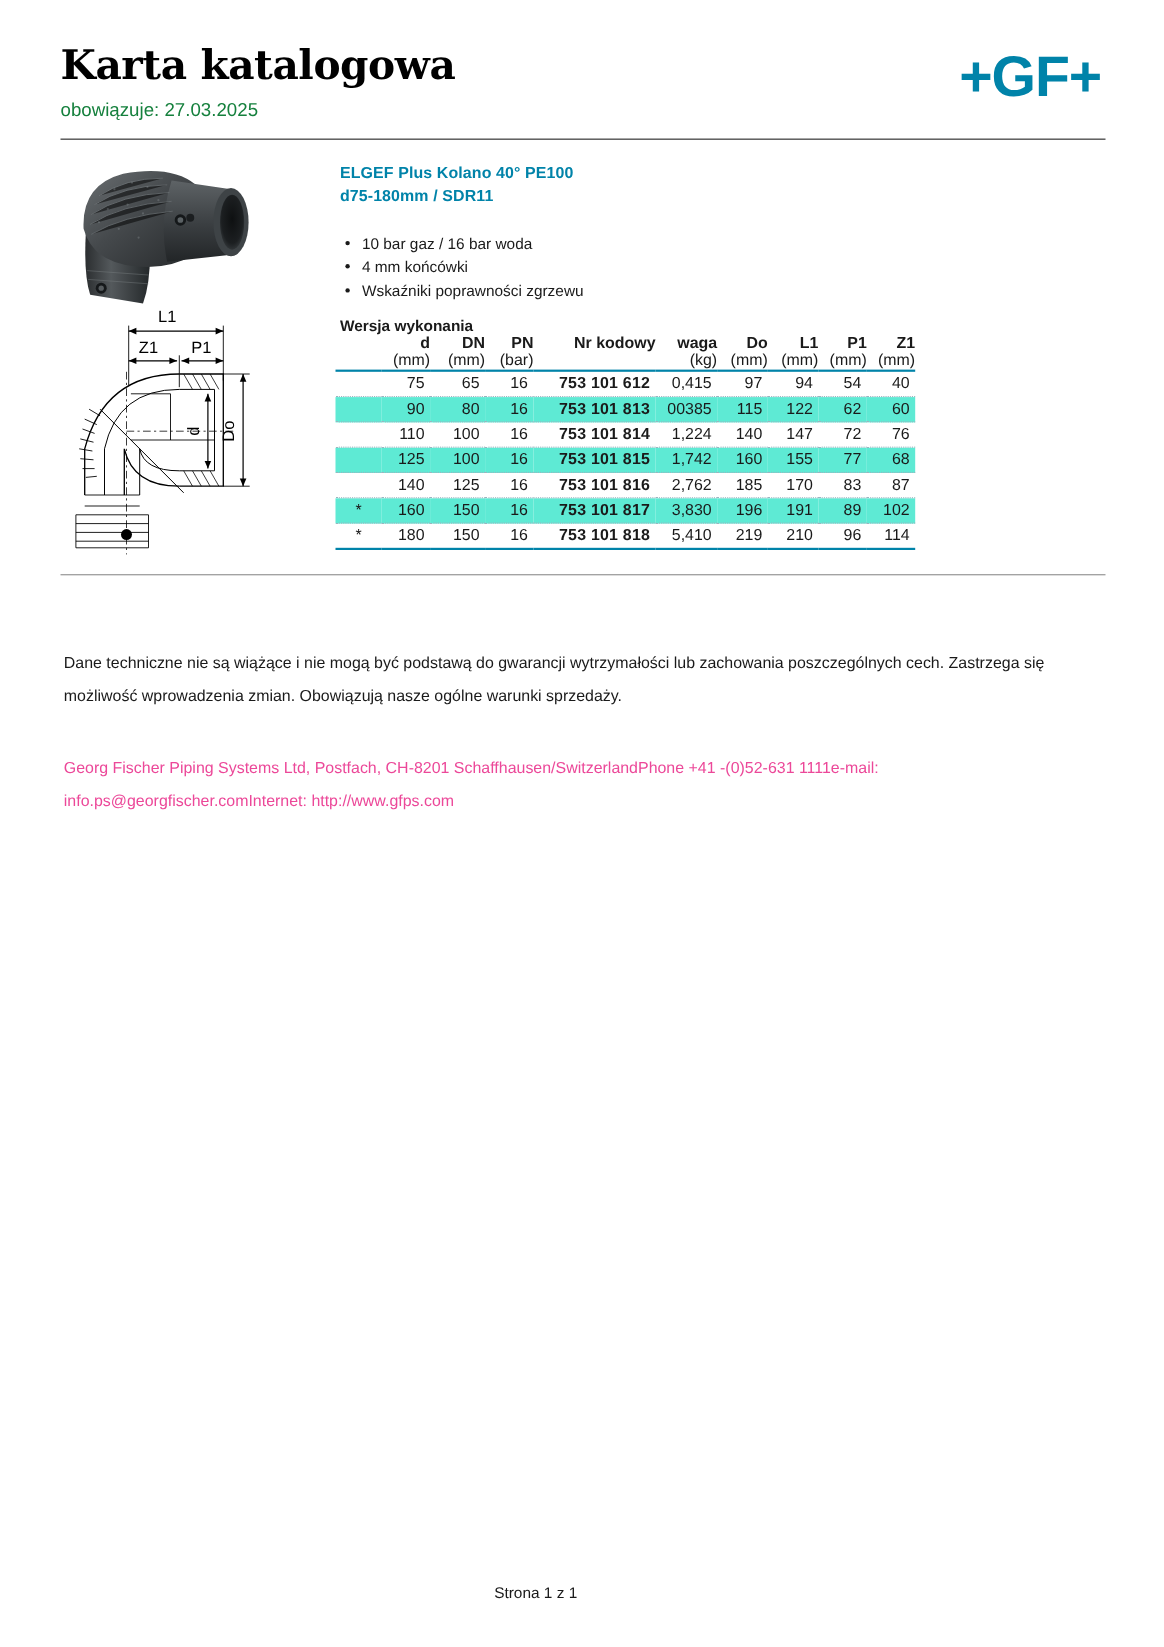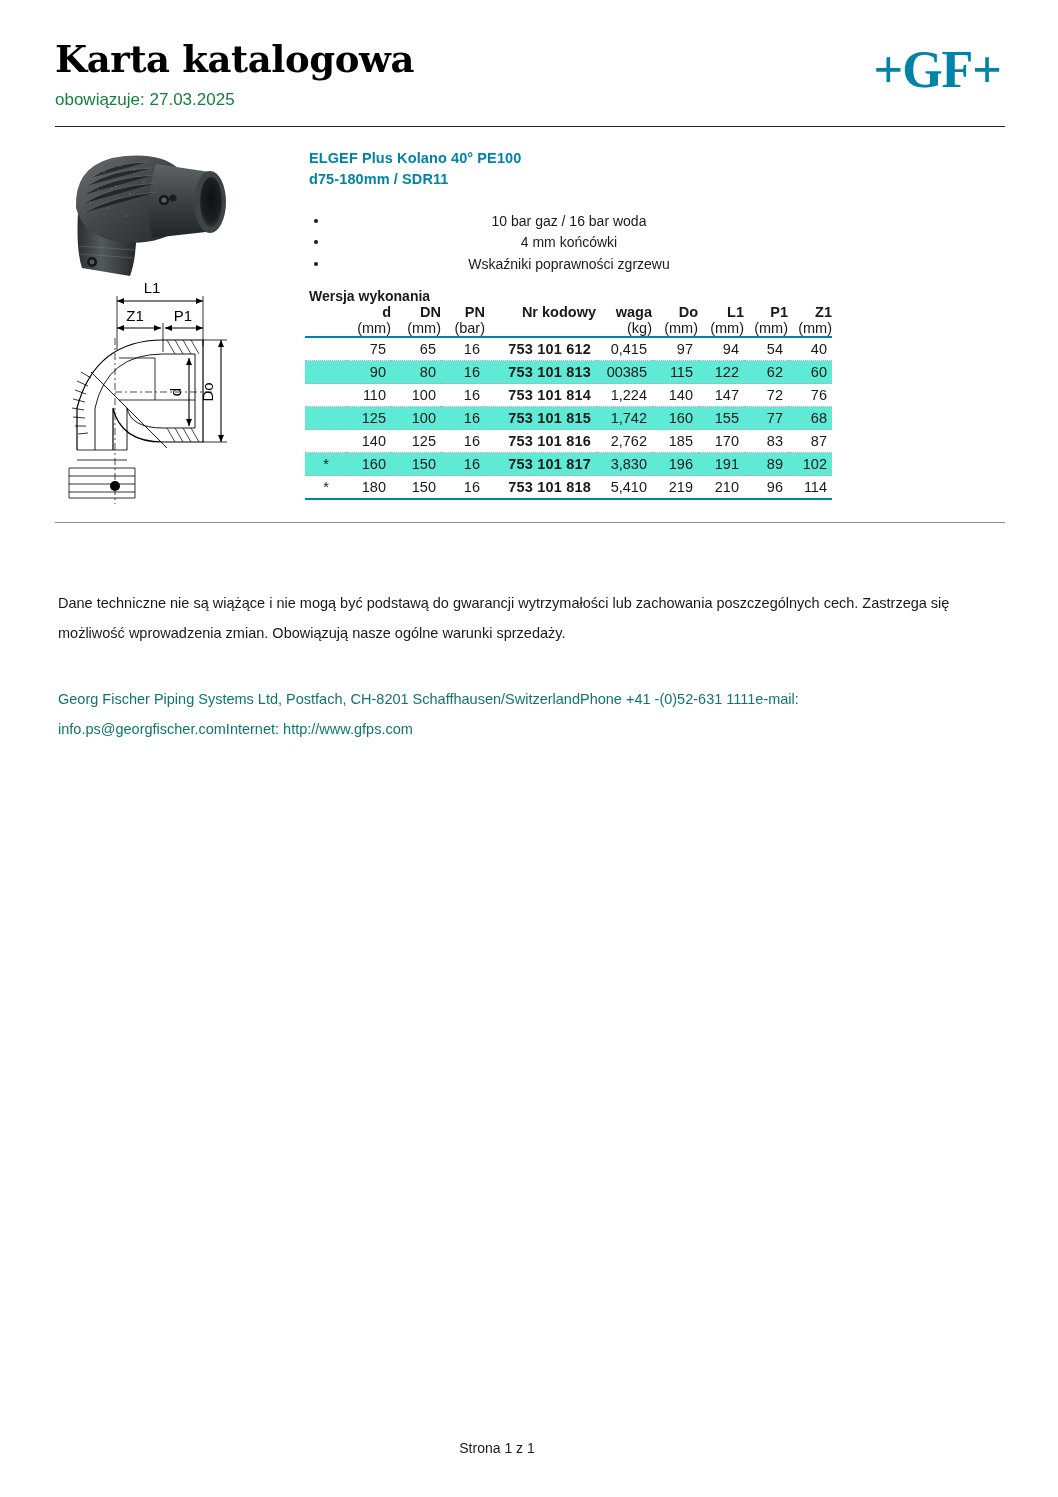"+GF+" .logo { font-family: Liberation Serif, serif -> Liberation Sans, sans-serif }
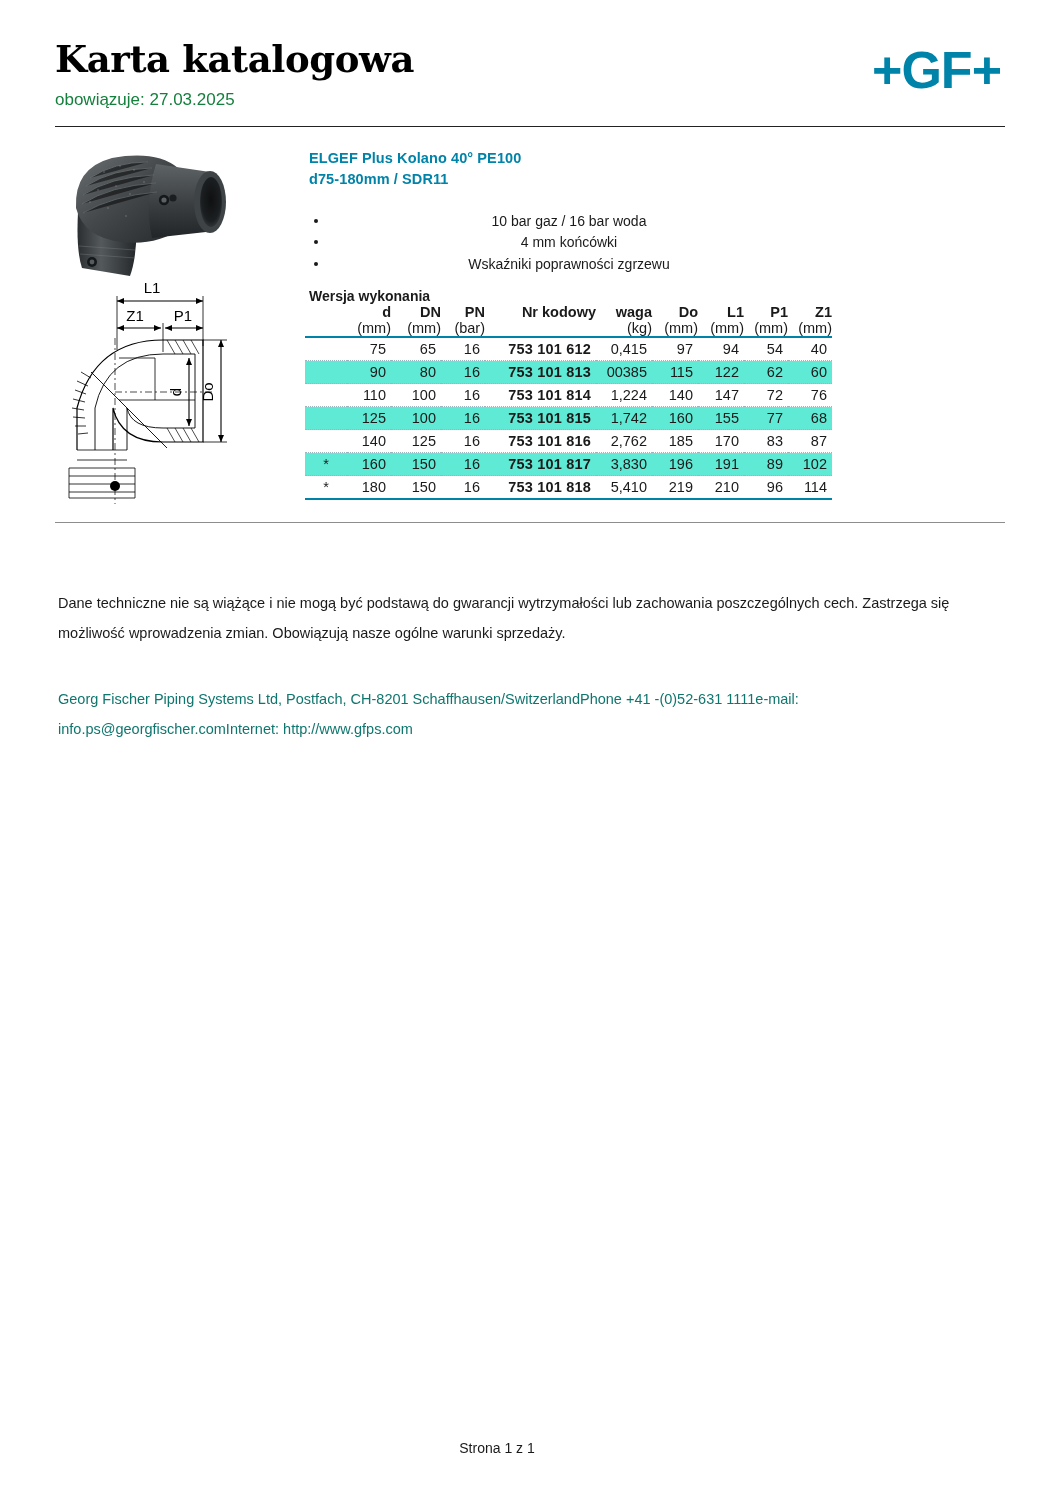"10 bar gaz / 16" .bullets { text-align: center -> none }
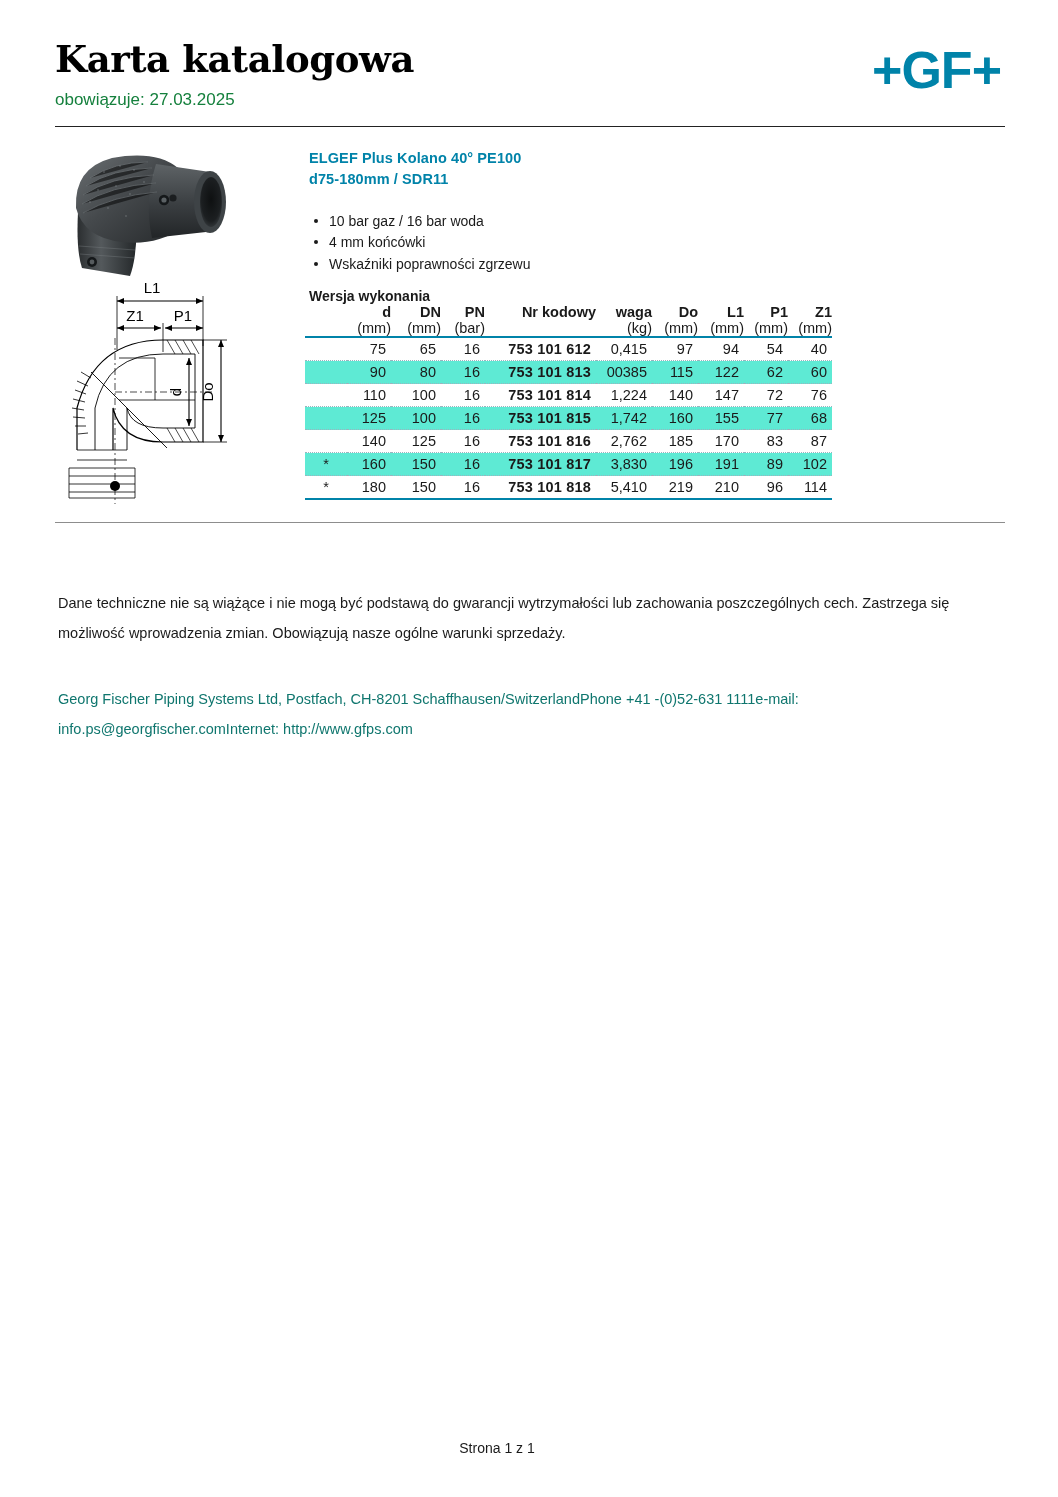"Georg Fischer Piping Systems Ltd," .address { color: #0f766e -> #ec4899 }
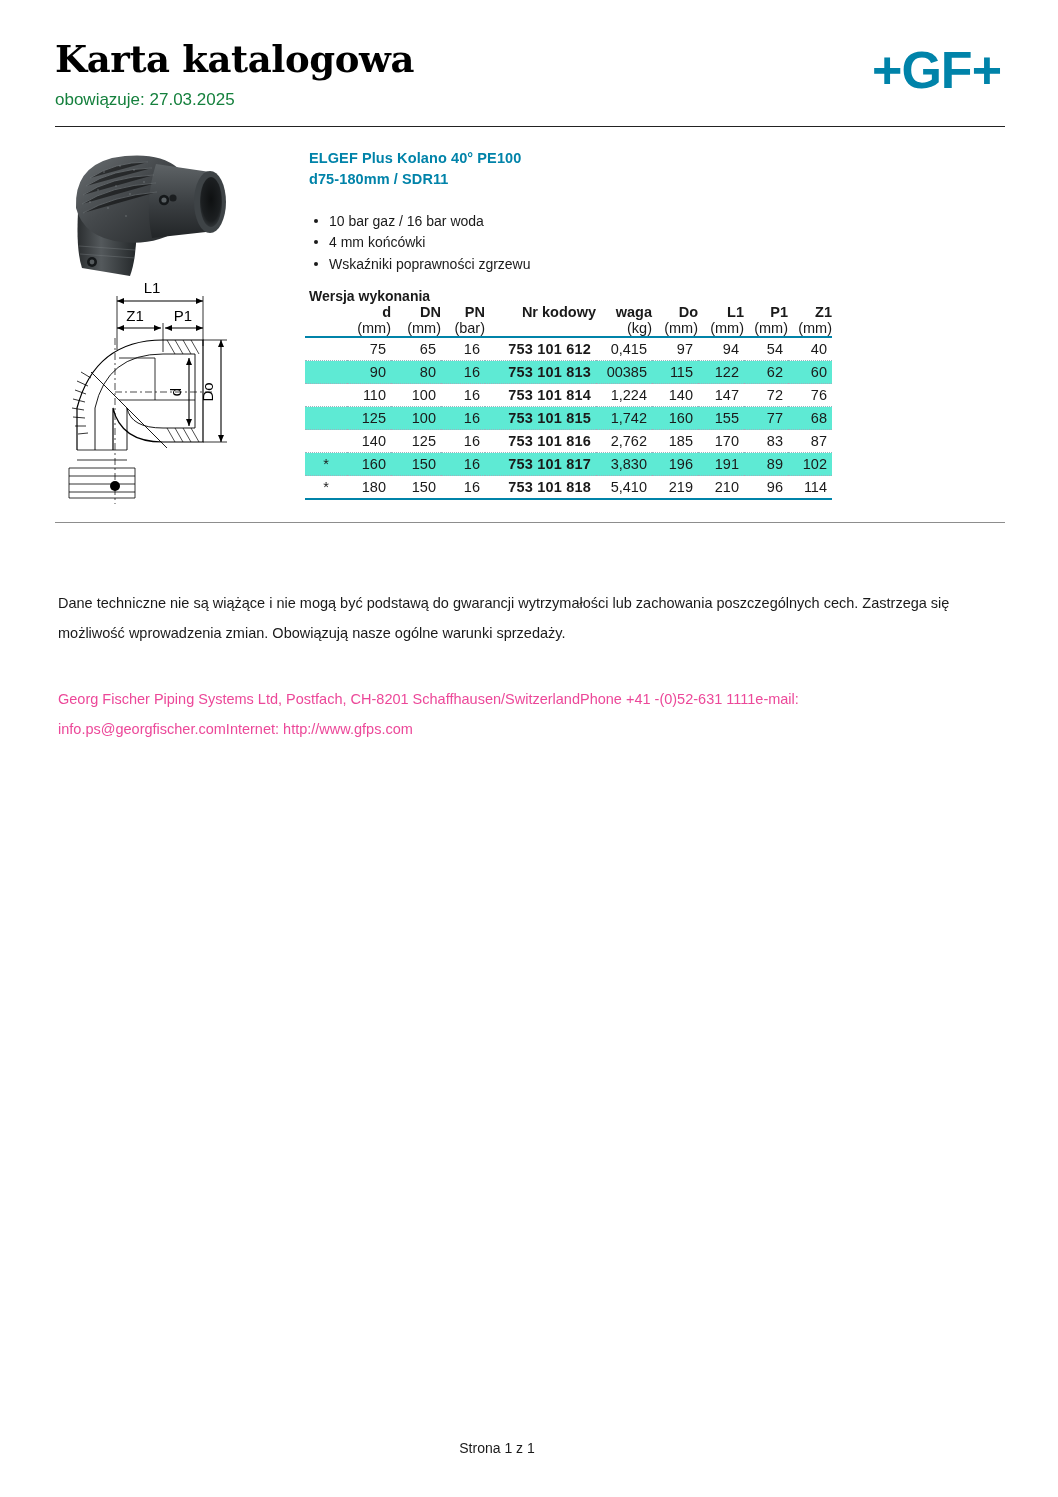"Strona 1 z 1" .page-num { left: 10px -> 0 }
